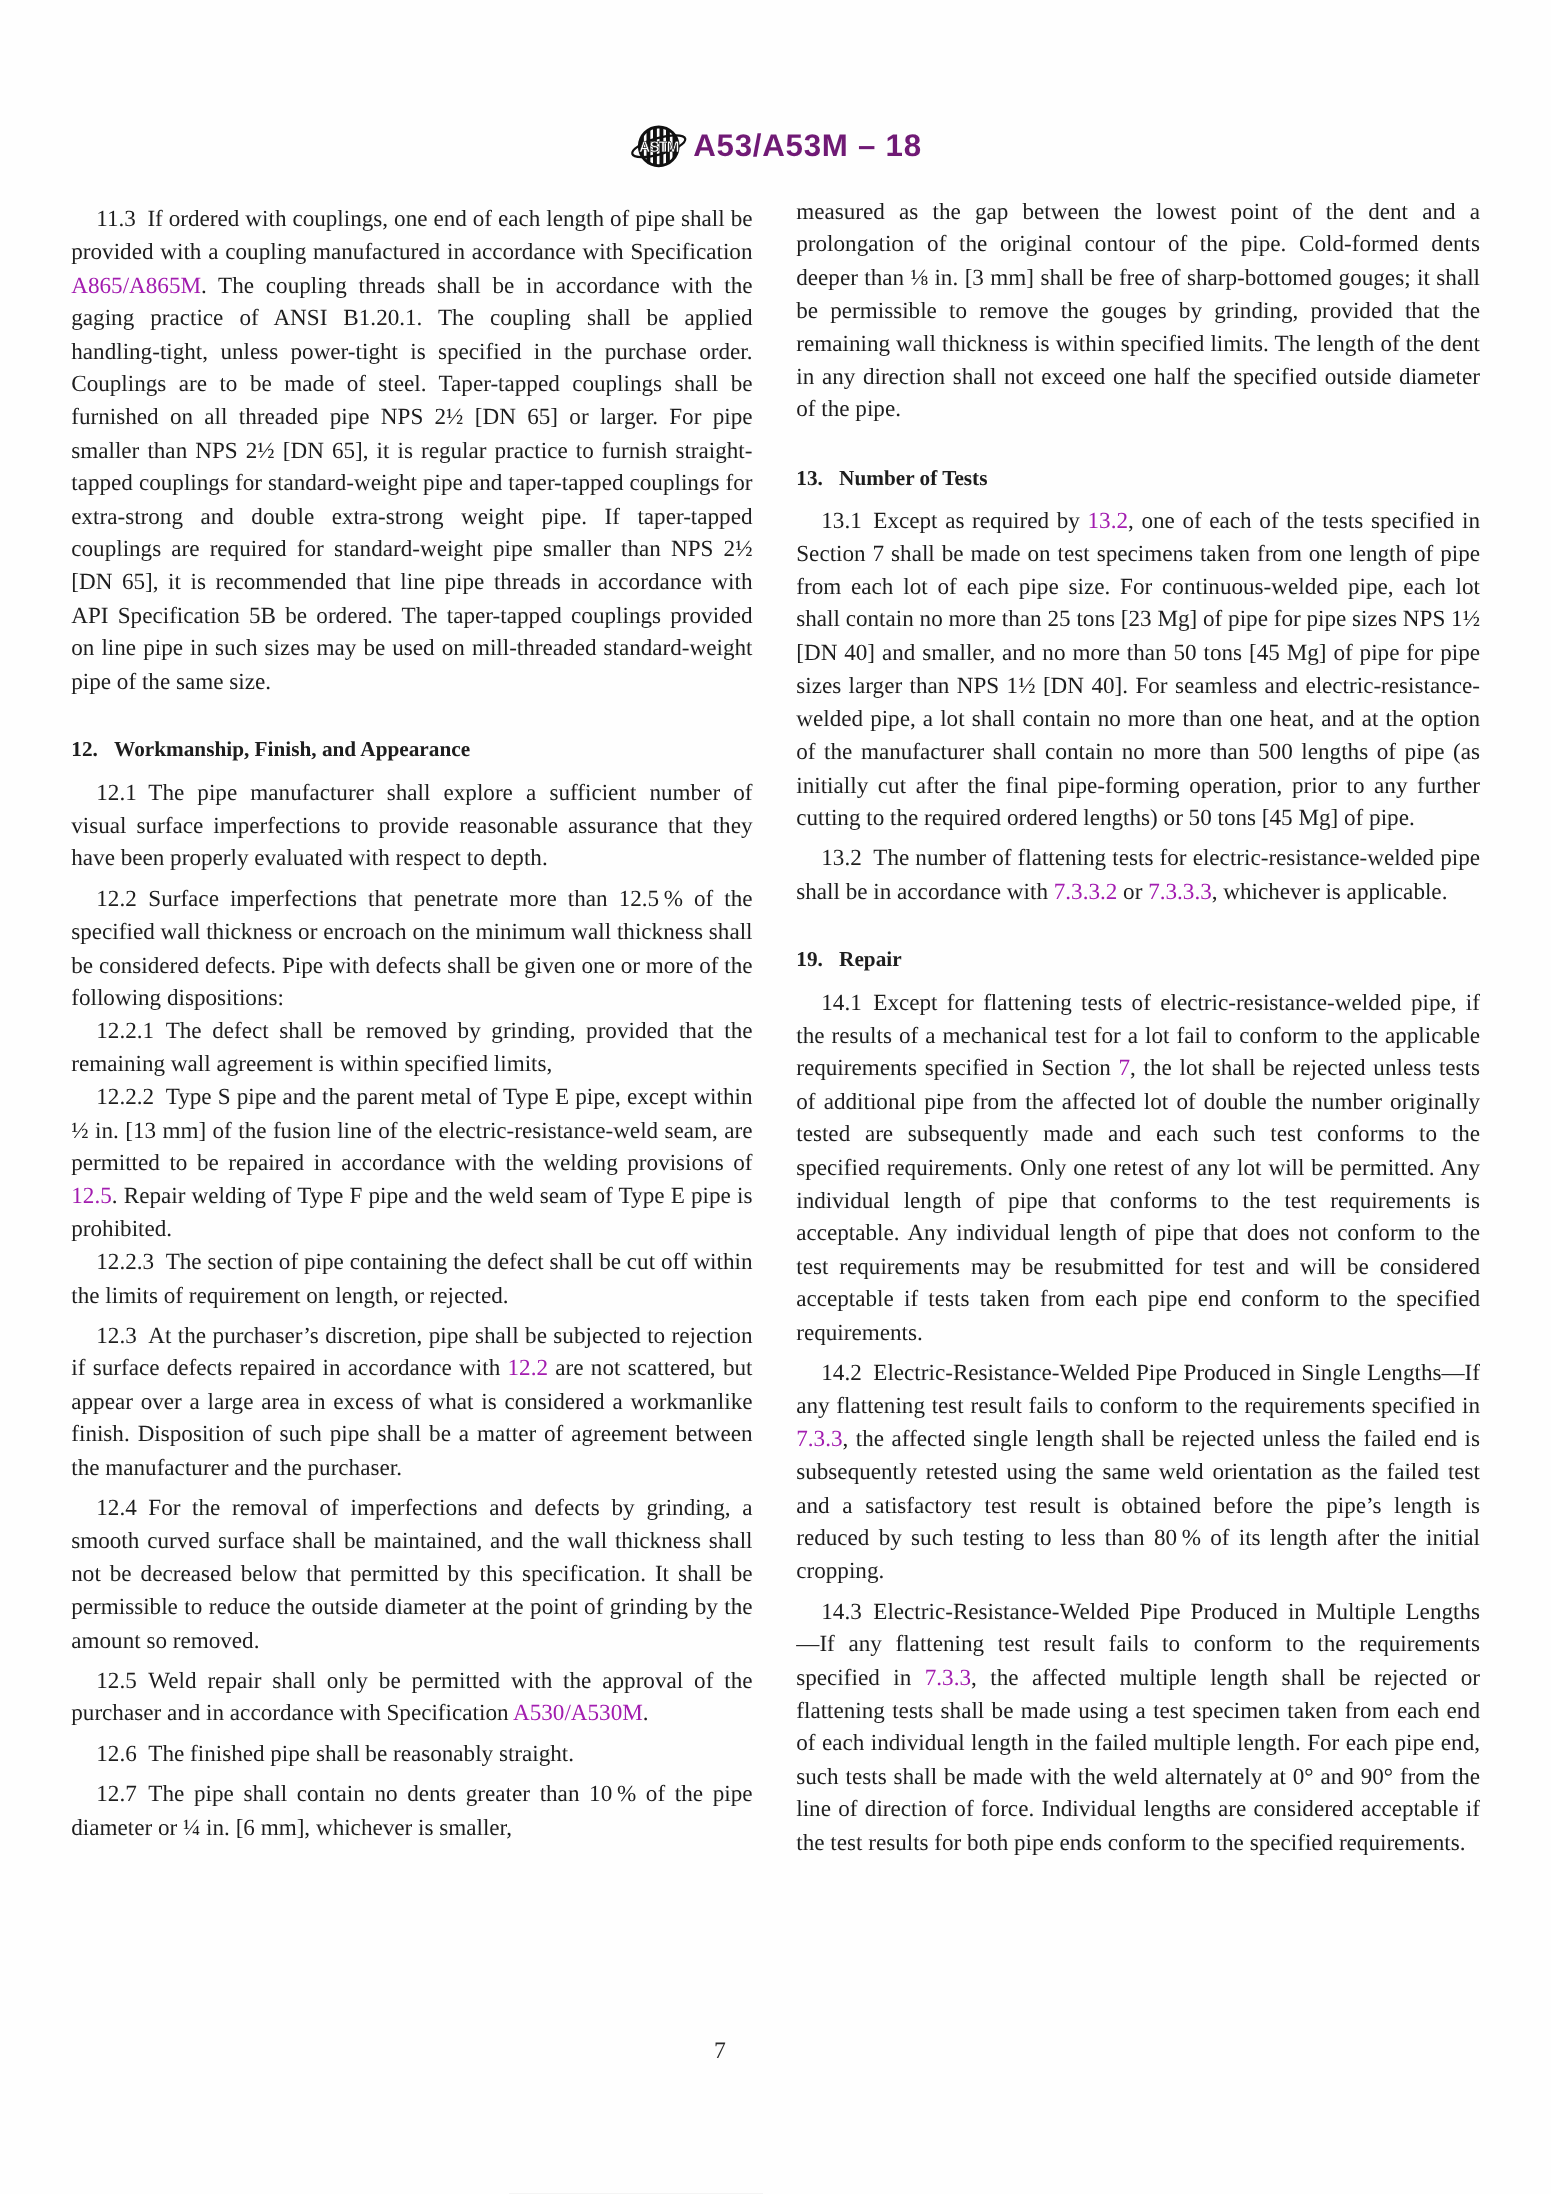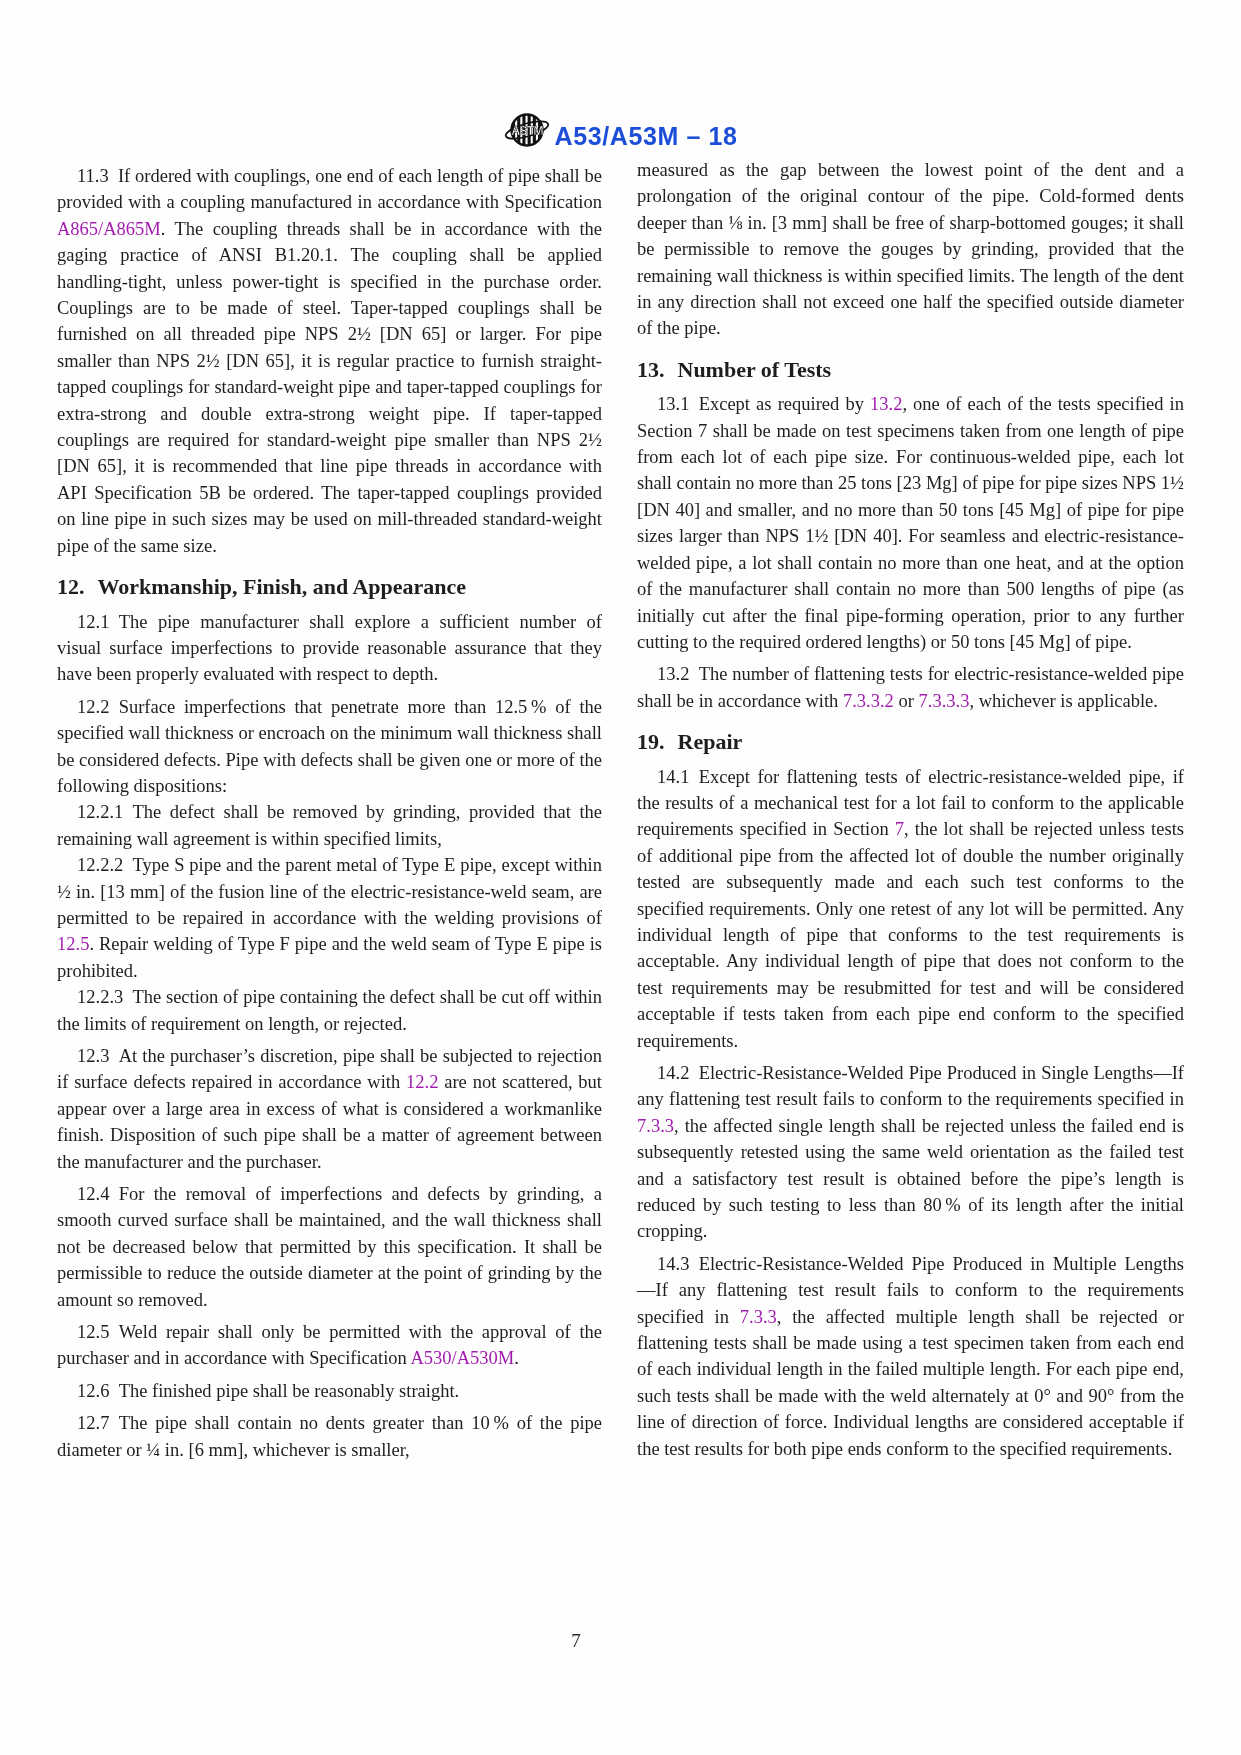"ASTM" .doc-header { align-items: flex-end -> center; margin-top: 13px -> none }
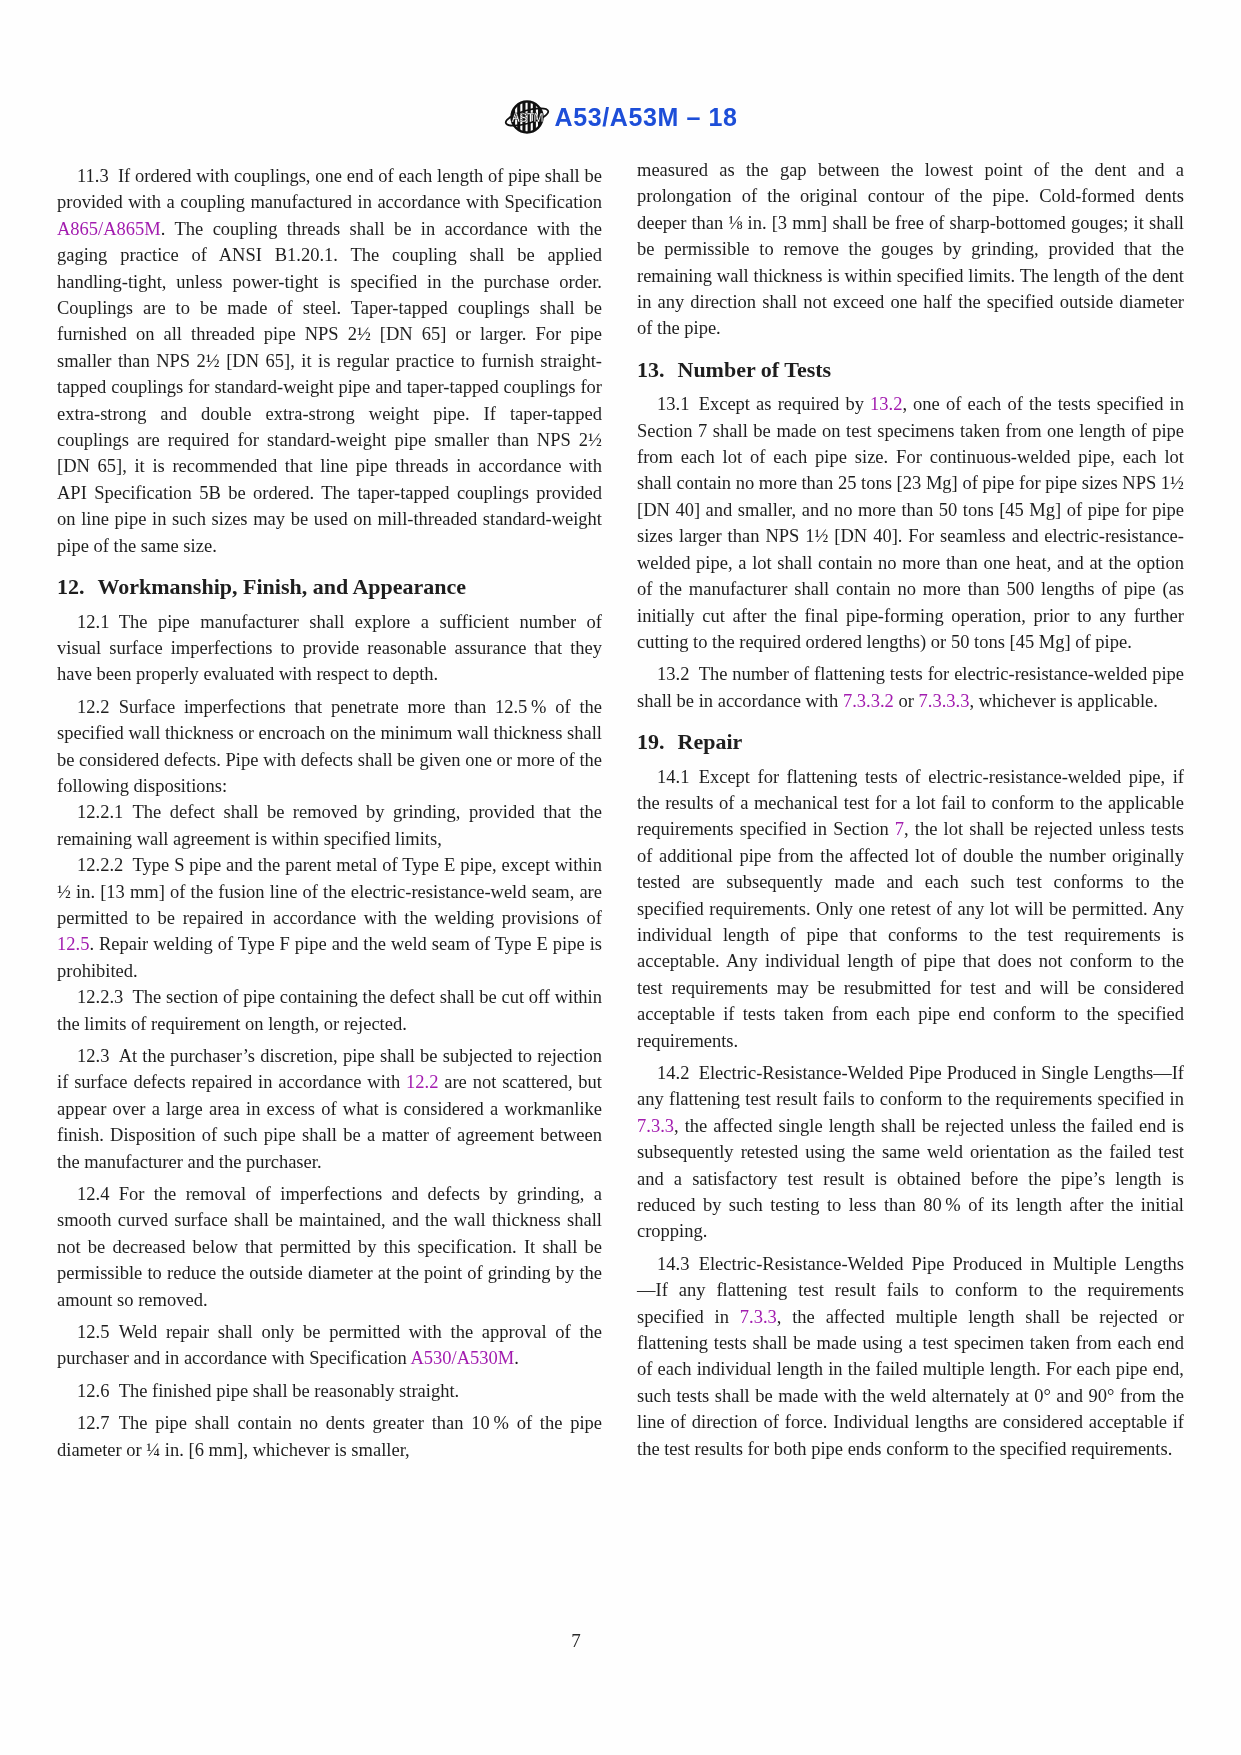"A53/A53M – 18" .doc-title { color: #1d4ed8 -> #701a75 }
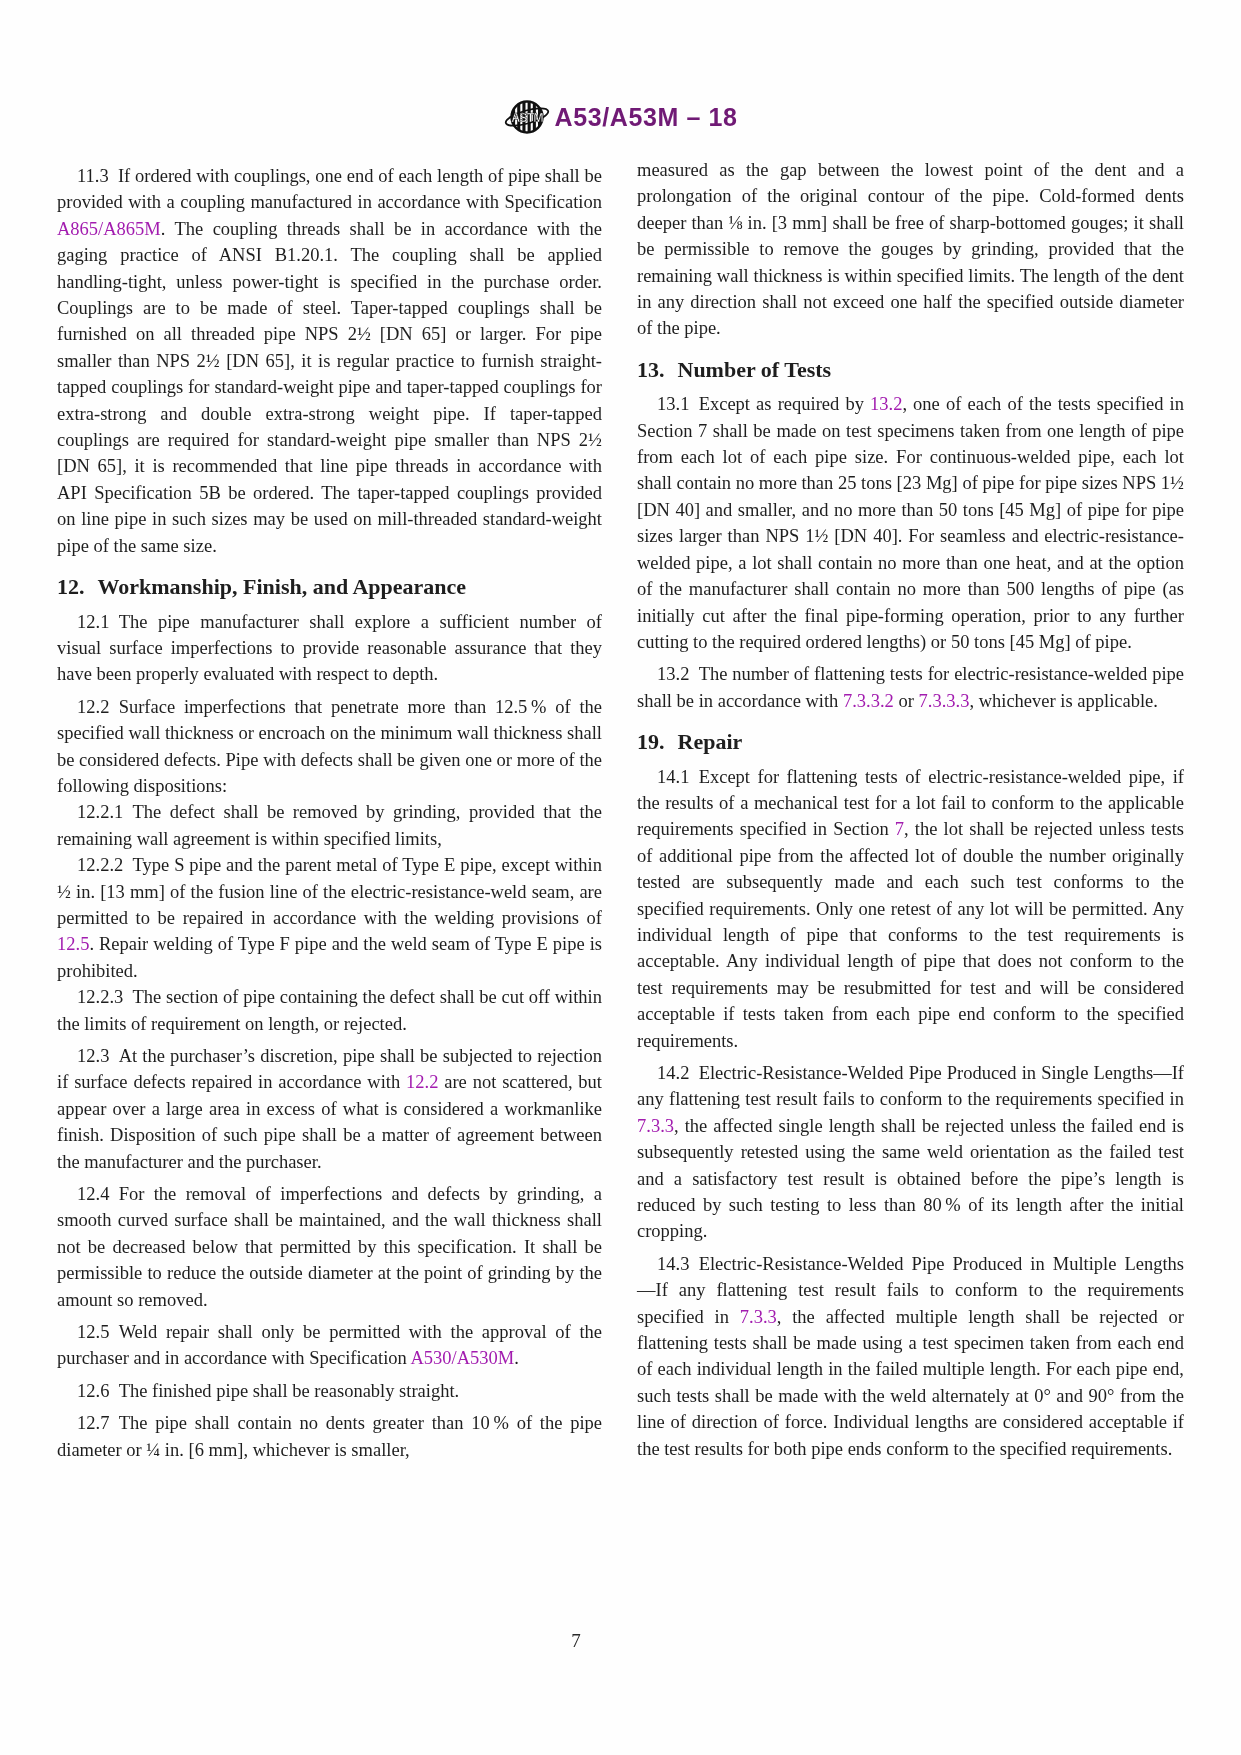"13. Number of Tests" .sec-heading { font-size: 22px -> 17px; margin: 15px 0 8px 0 -> 28px 0 8px 0 }
